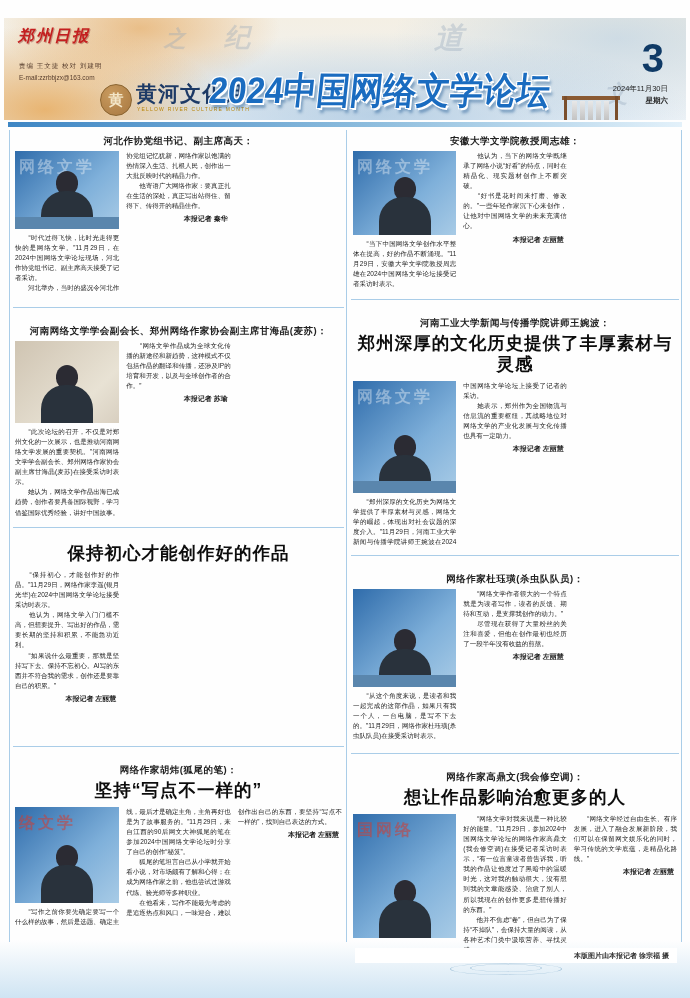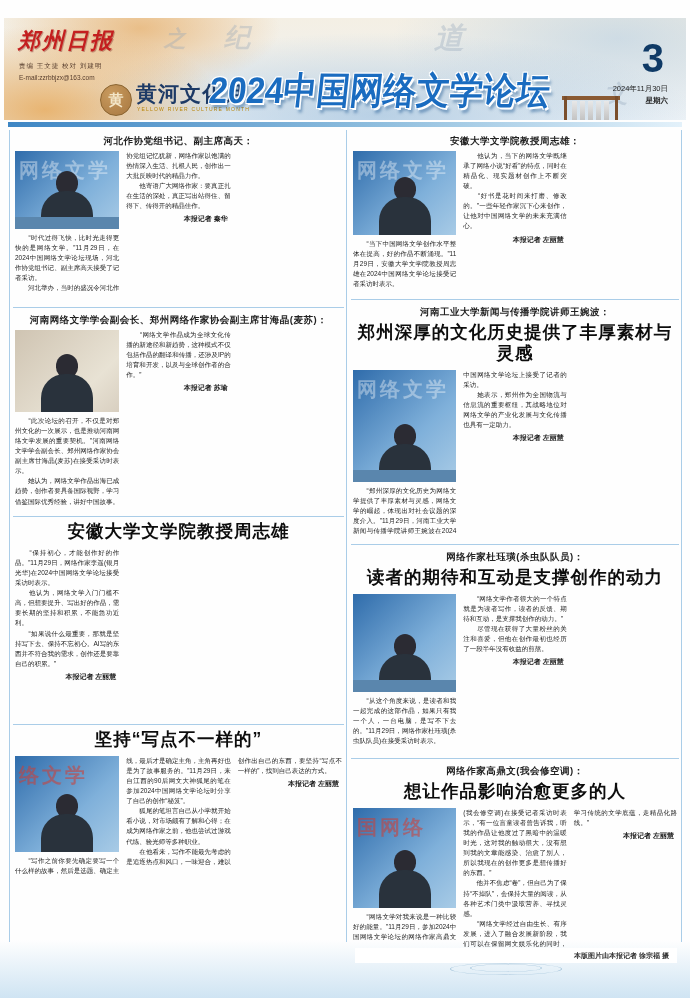"郑州日报" .paper-logo { font-size: 22px -> 16px }
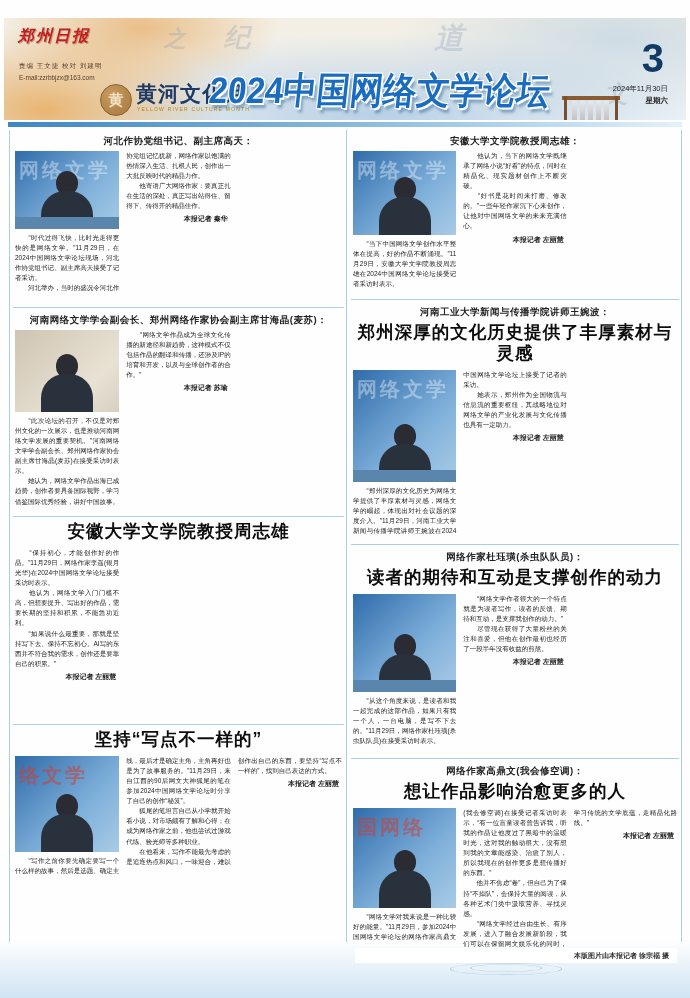"河北作协党组书记、副主席高天：" .article { margin-bottom: 1px -> 12px }
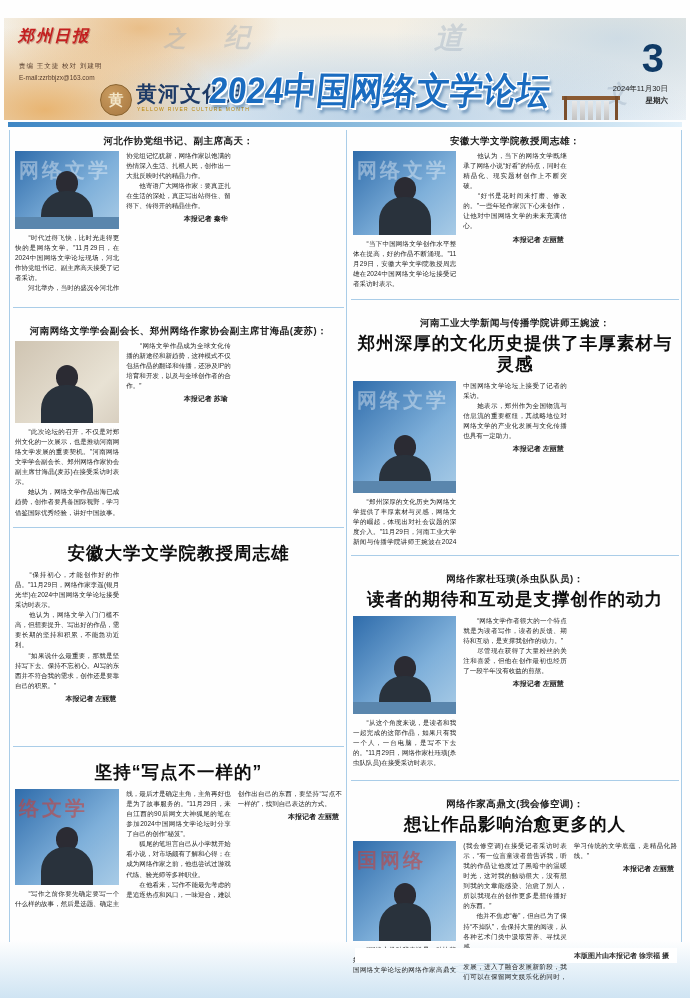"网络文学" .photo .backdrop { font-size: 20px -> 16px }
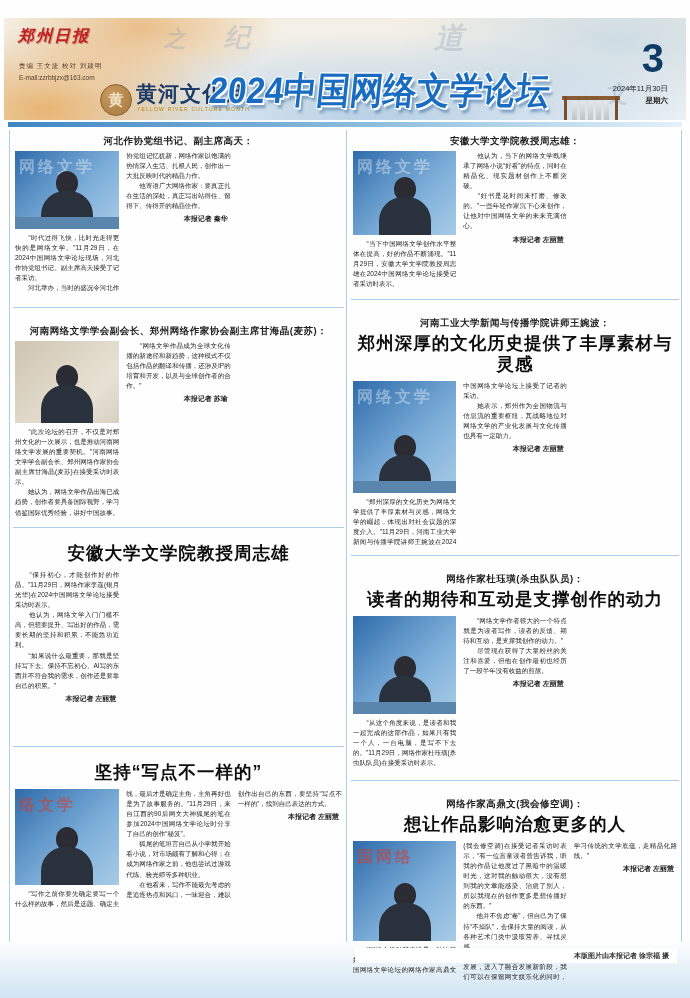"安徽大学文学院教授周志雄" h2.headline { text: 安徽大学文学院教授周志雄 -> 保持初心才能创作好的作品 }
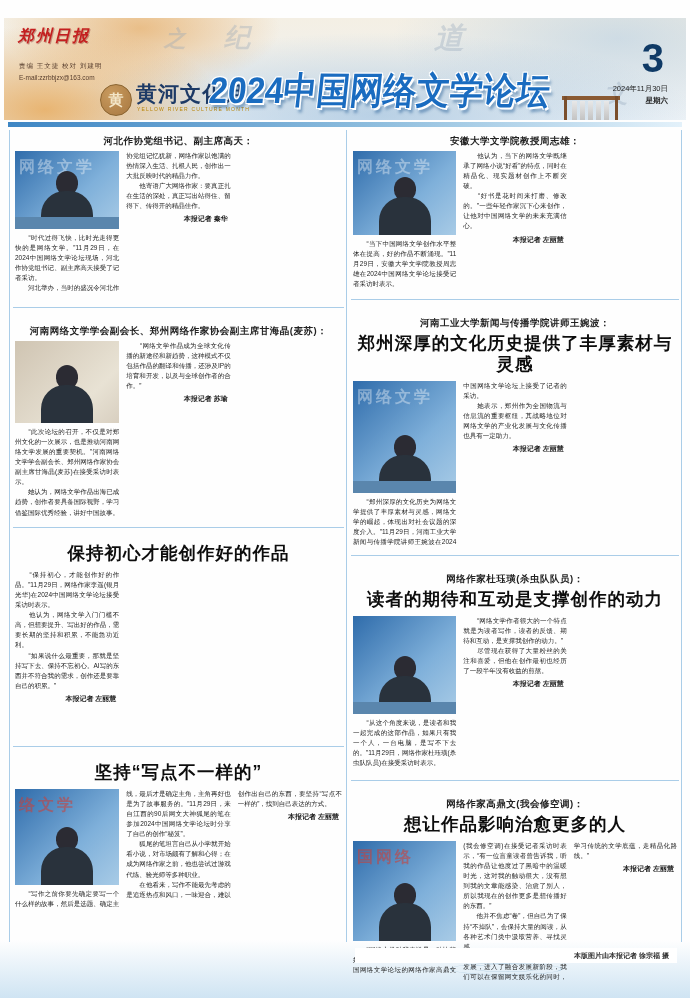"读者的期待和互动是支撑创作的动力" h2.headline { html: <h2>读者的期待和互动是支撑创作的动力</h2> -> none }
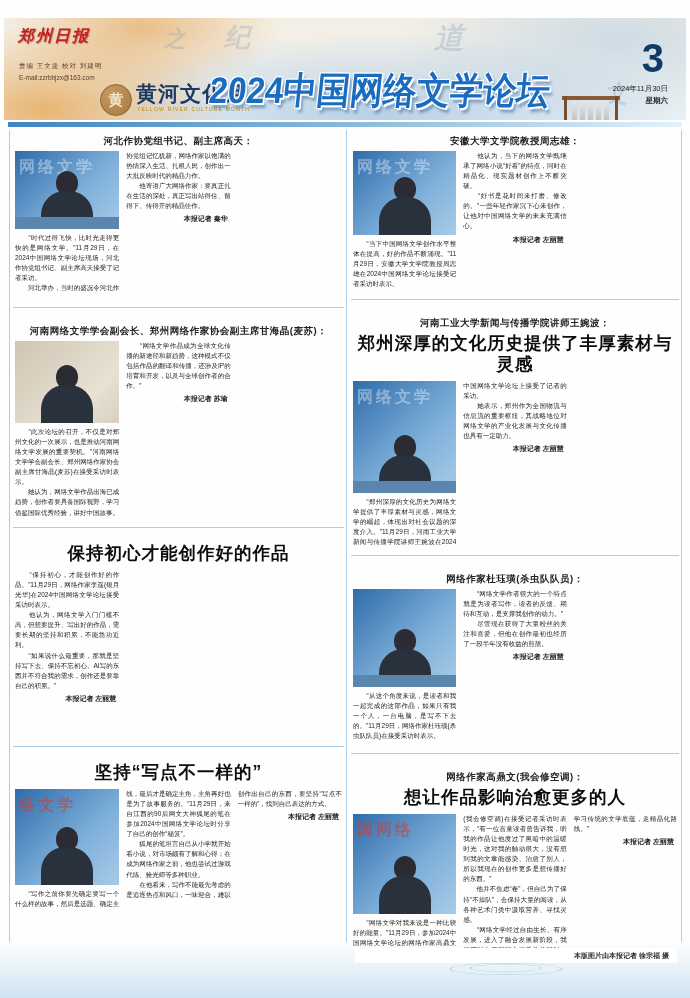"网络作家胡炜(狐尾的笔)：" div.kicker { html: none -> <div>网络作家胡炜(狐尾的笔)：</div> }
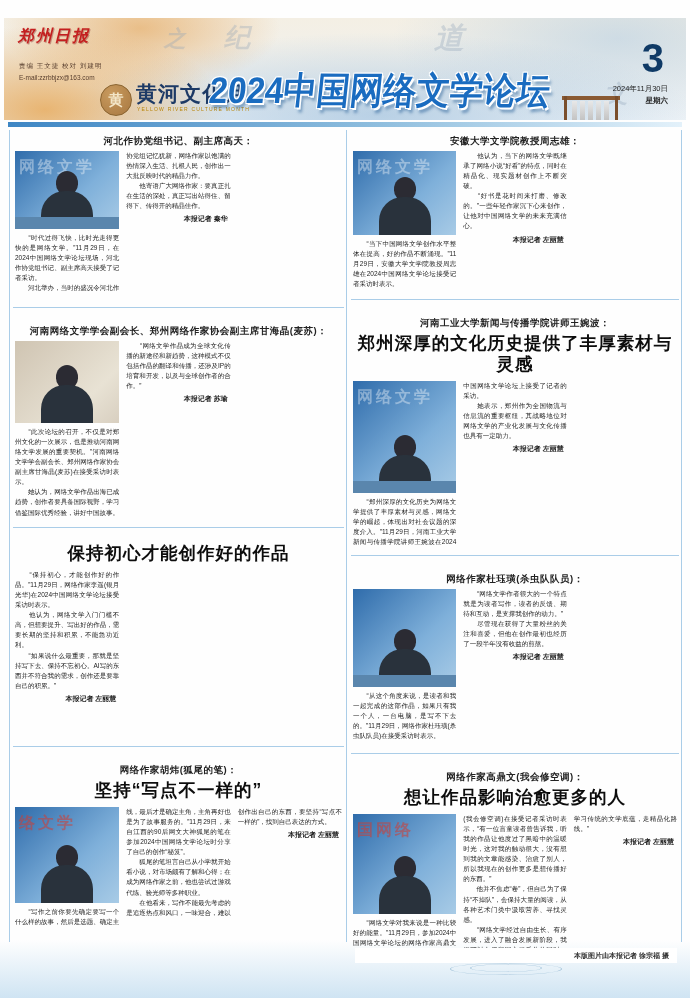"国网络" .ph-7 { height: 100px -> 124px }
